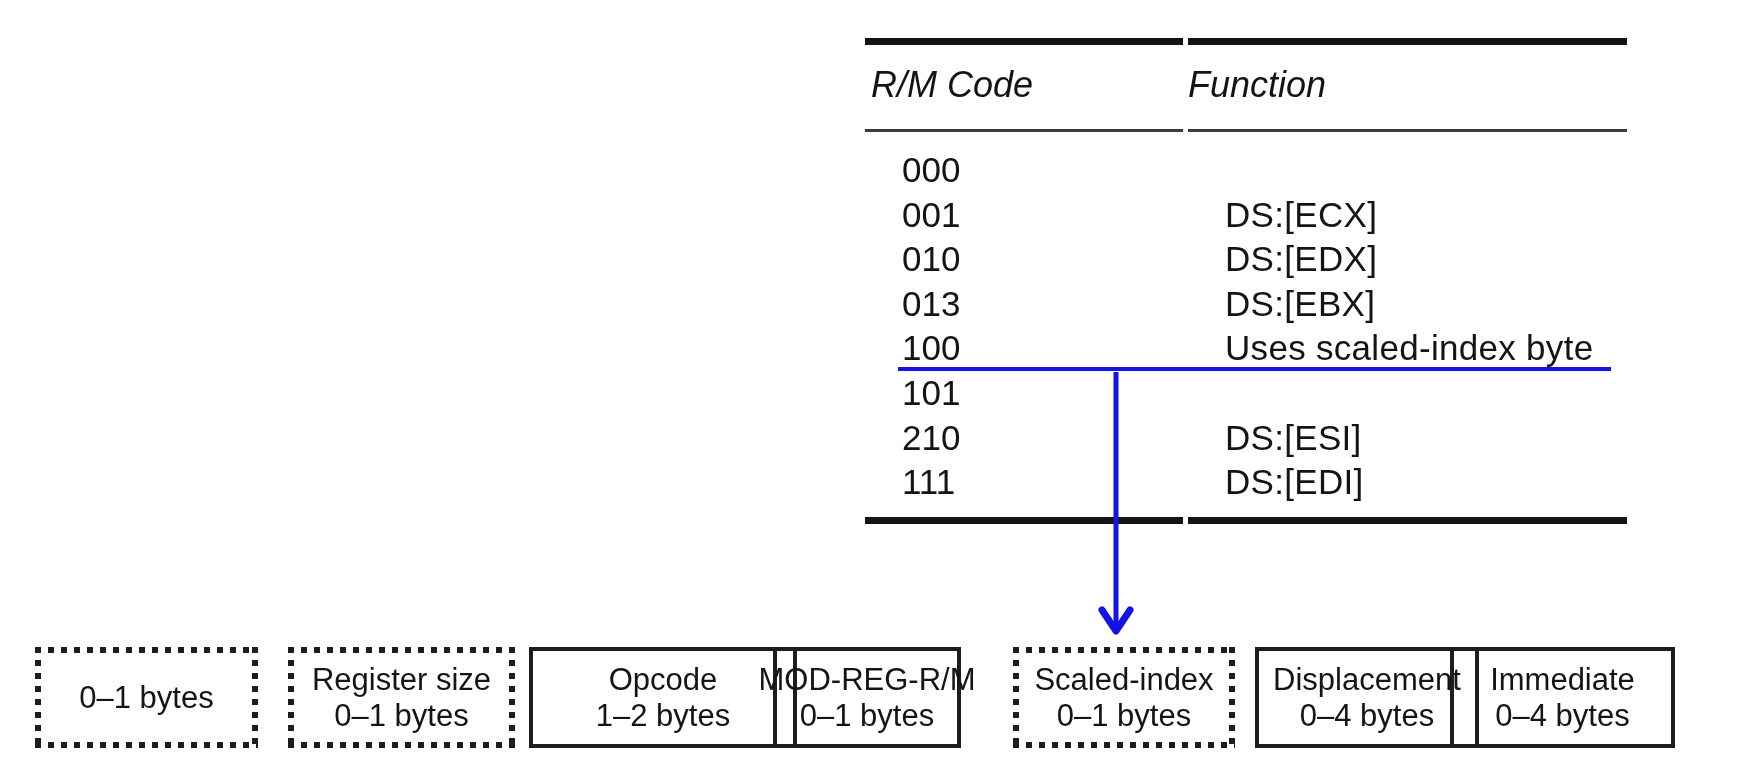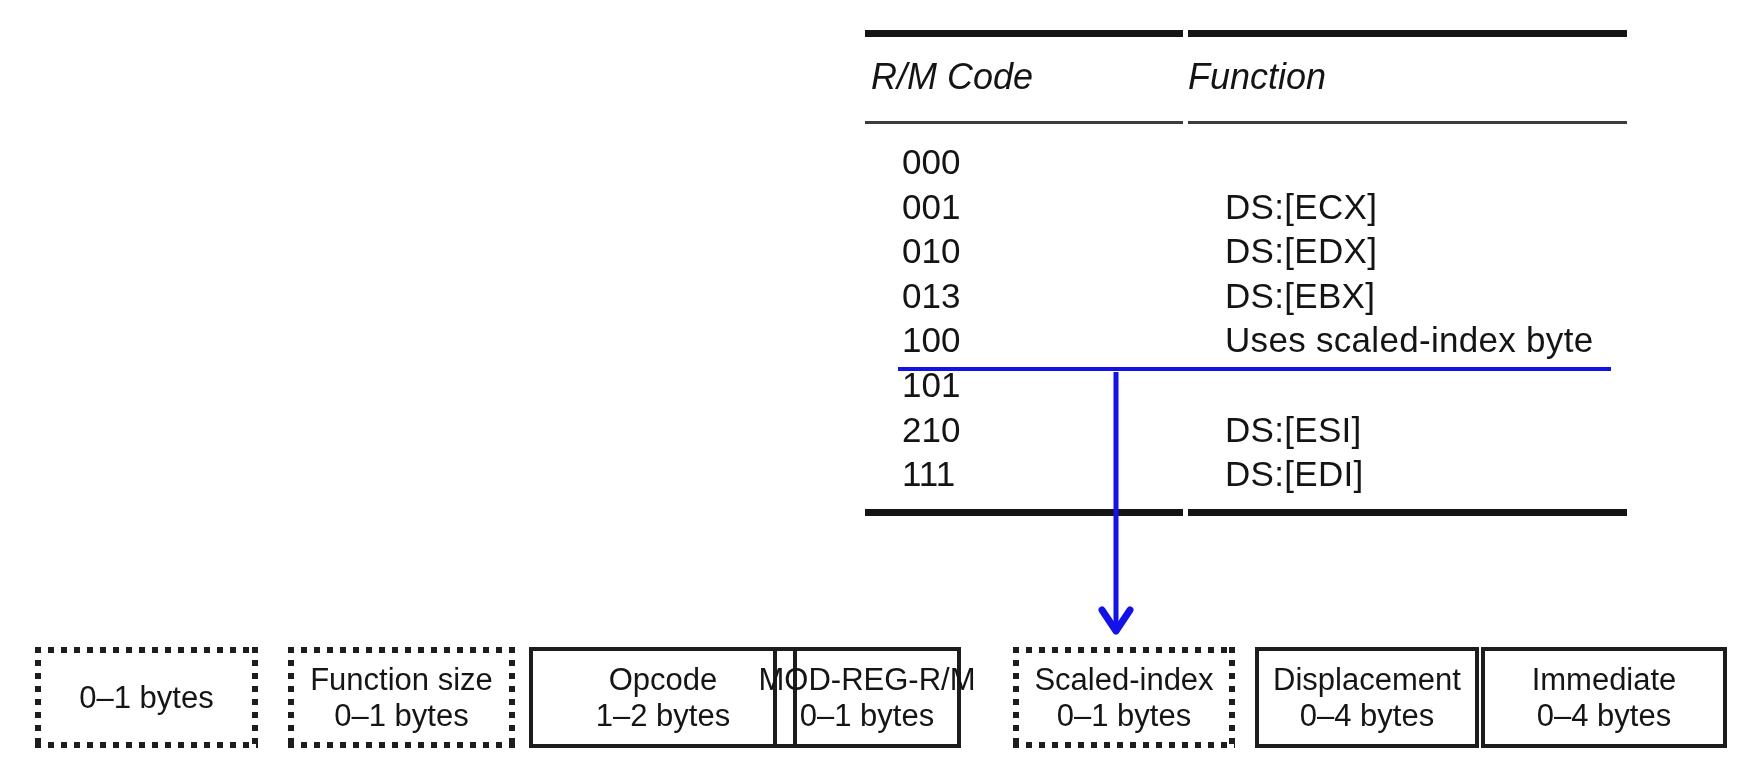"R/M Code" .rm-table { top: 30px -> 38px }
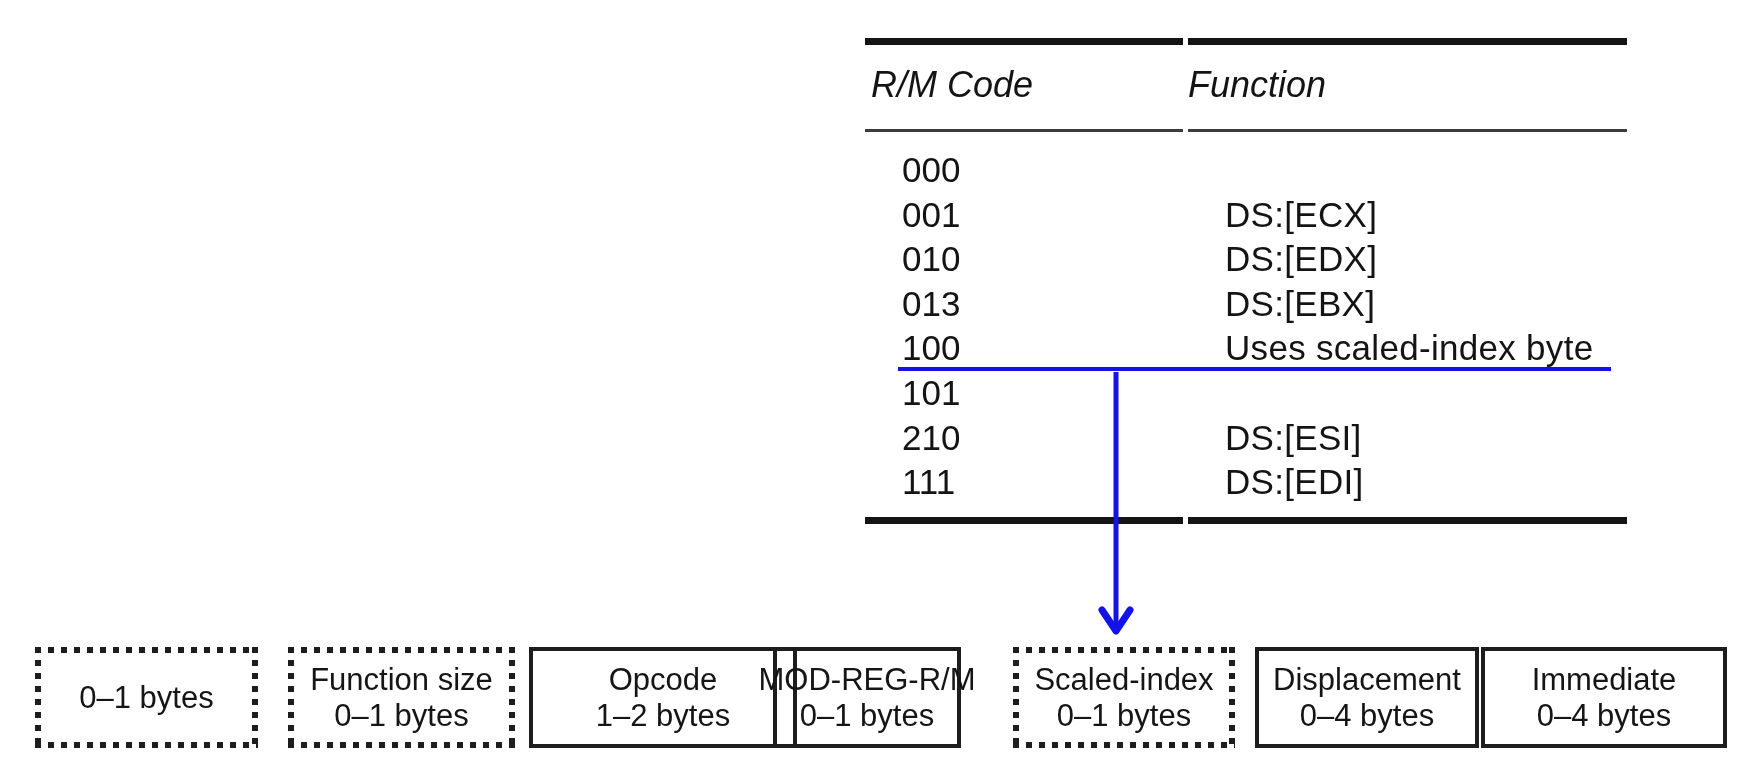"Function size" div.bl { text: Function -> Register }
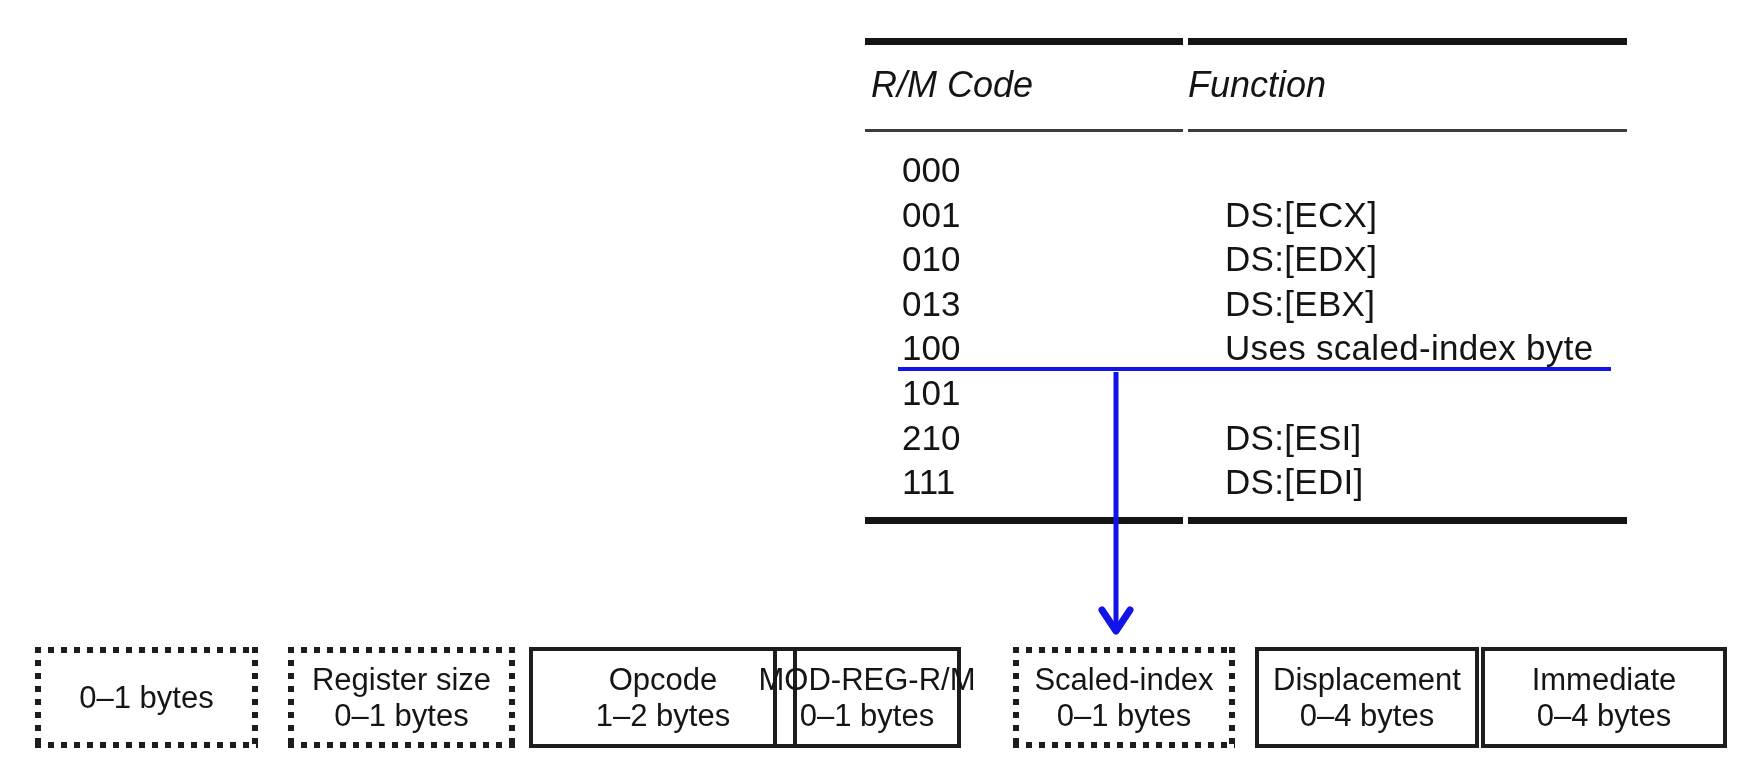"Immediate" .b7 { margin-left: 31px -> none; width: 246px -> 225px }
